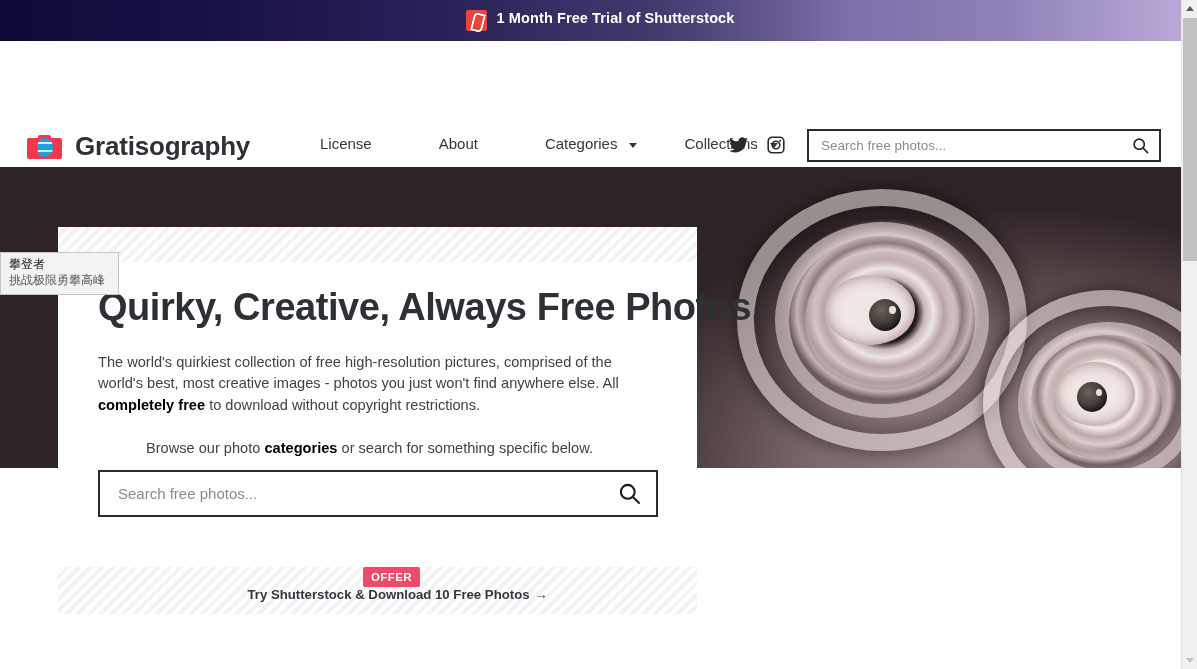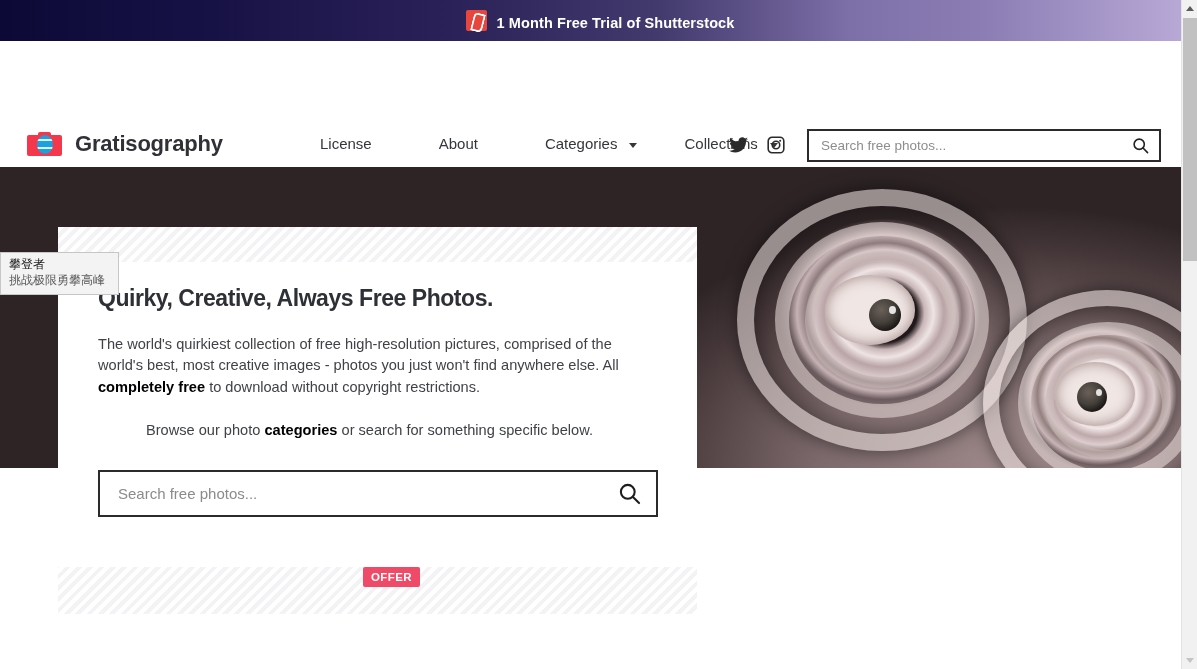"1 Month Free Trial of" .promo-inner { align-items: flex-end -> flex-start }
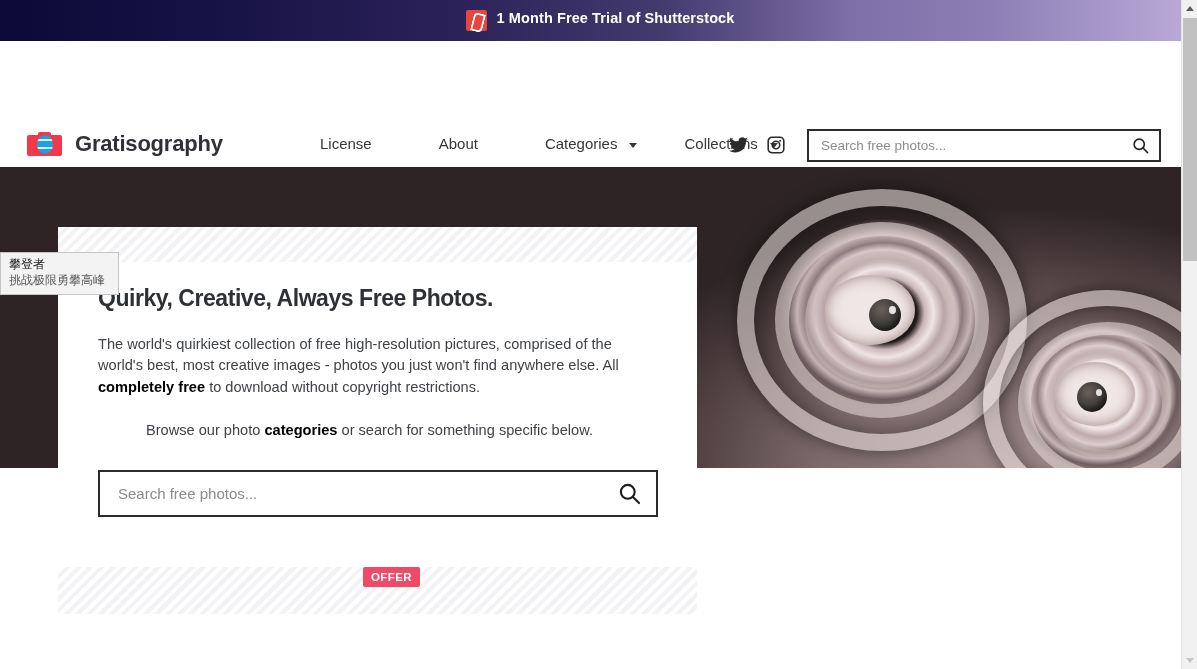"Gratisography" .brand-name { font-size: 22px -> 26px }
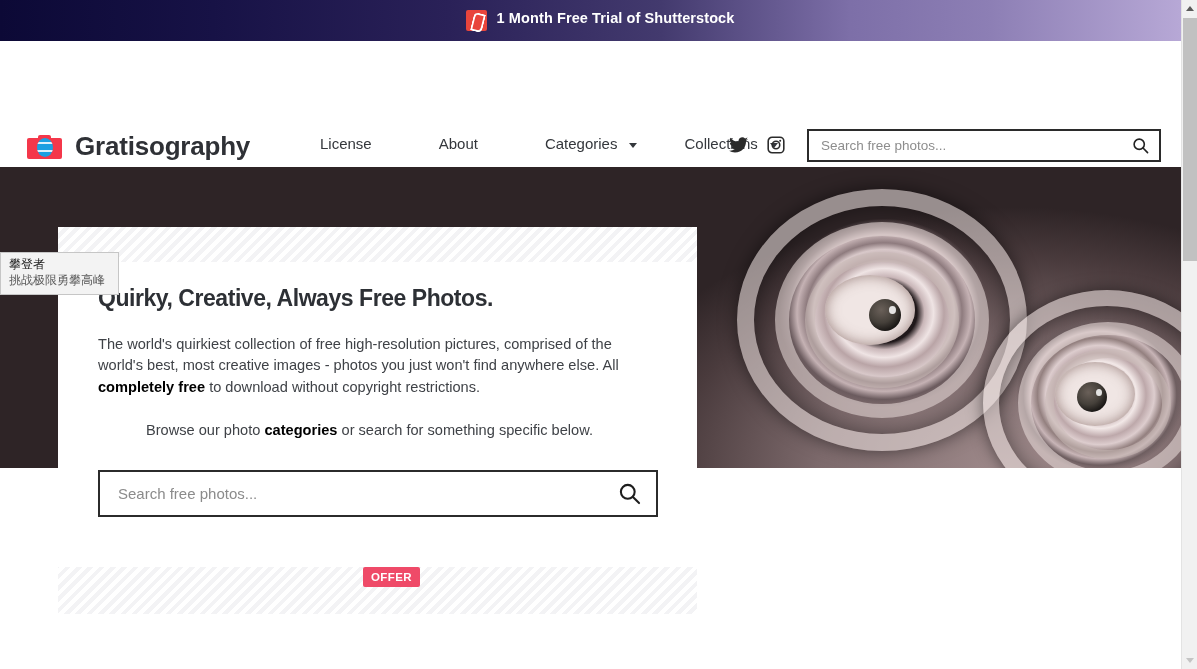"Quirky, Creative, Always Free Photos." .hero-title { font-size: 23px -> 38px }
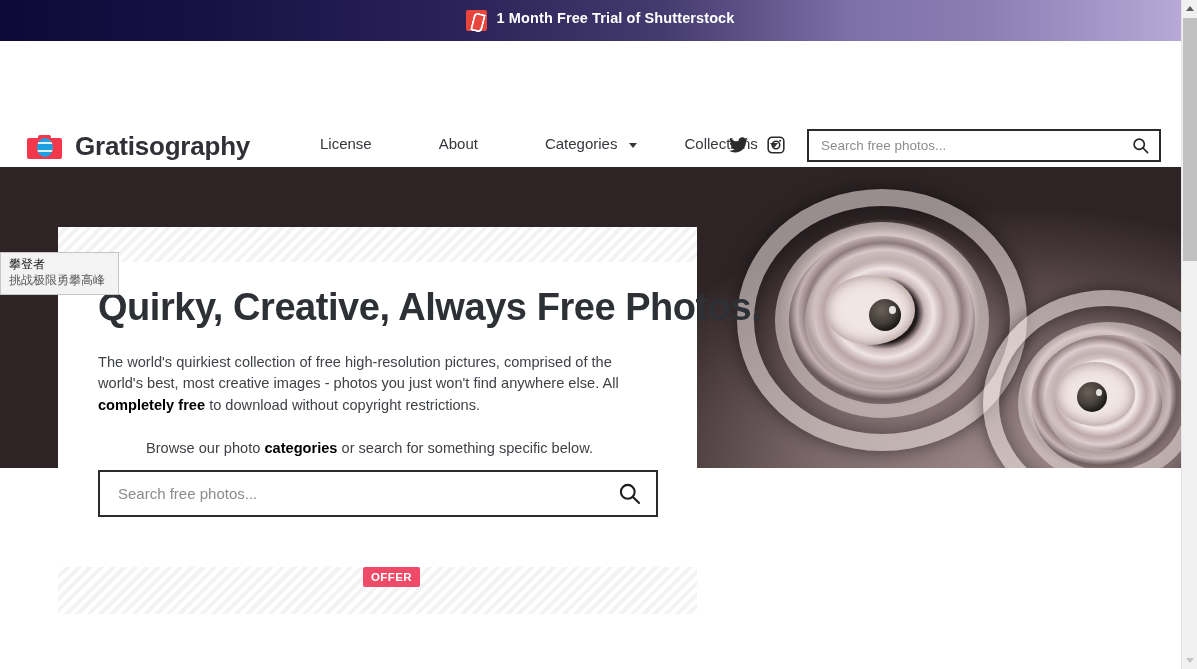"Try Shutterstock & Download 10" span.offer-text { html: none -> <span><span>Try Shutterstock &amp; Download 10 Free Photos</span><span>→</span></span> }
